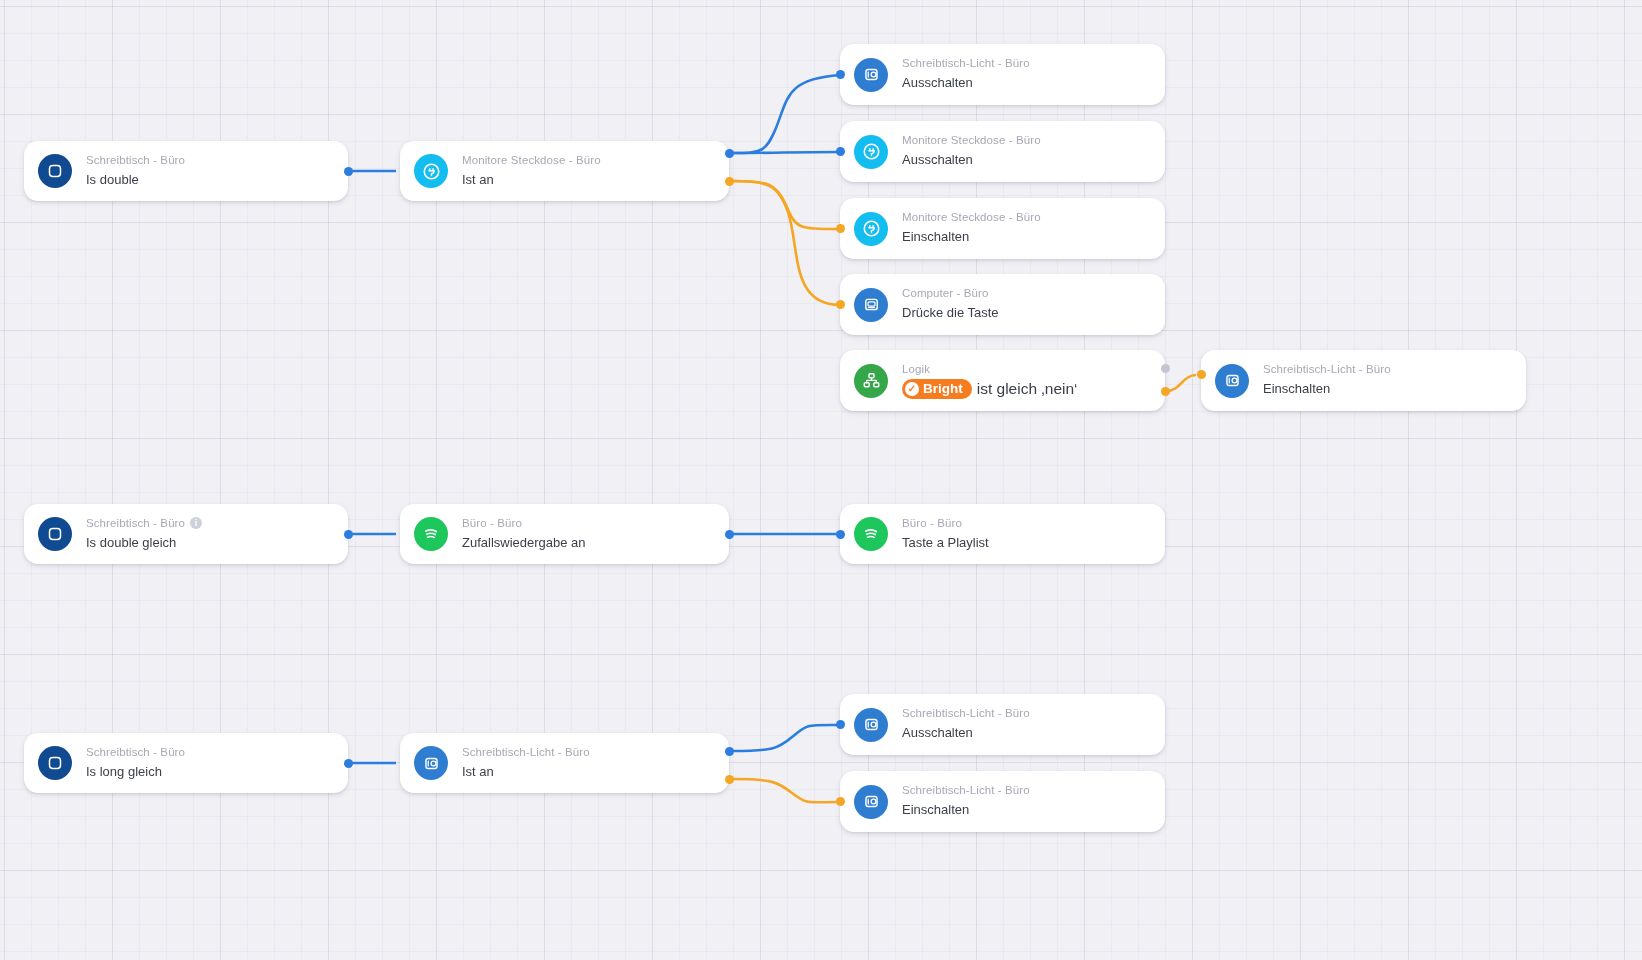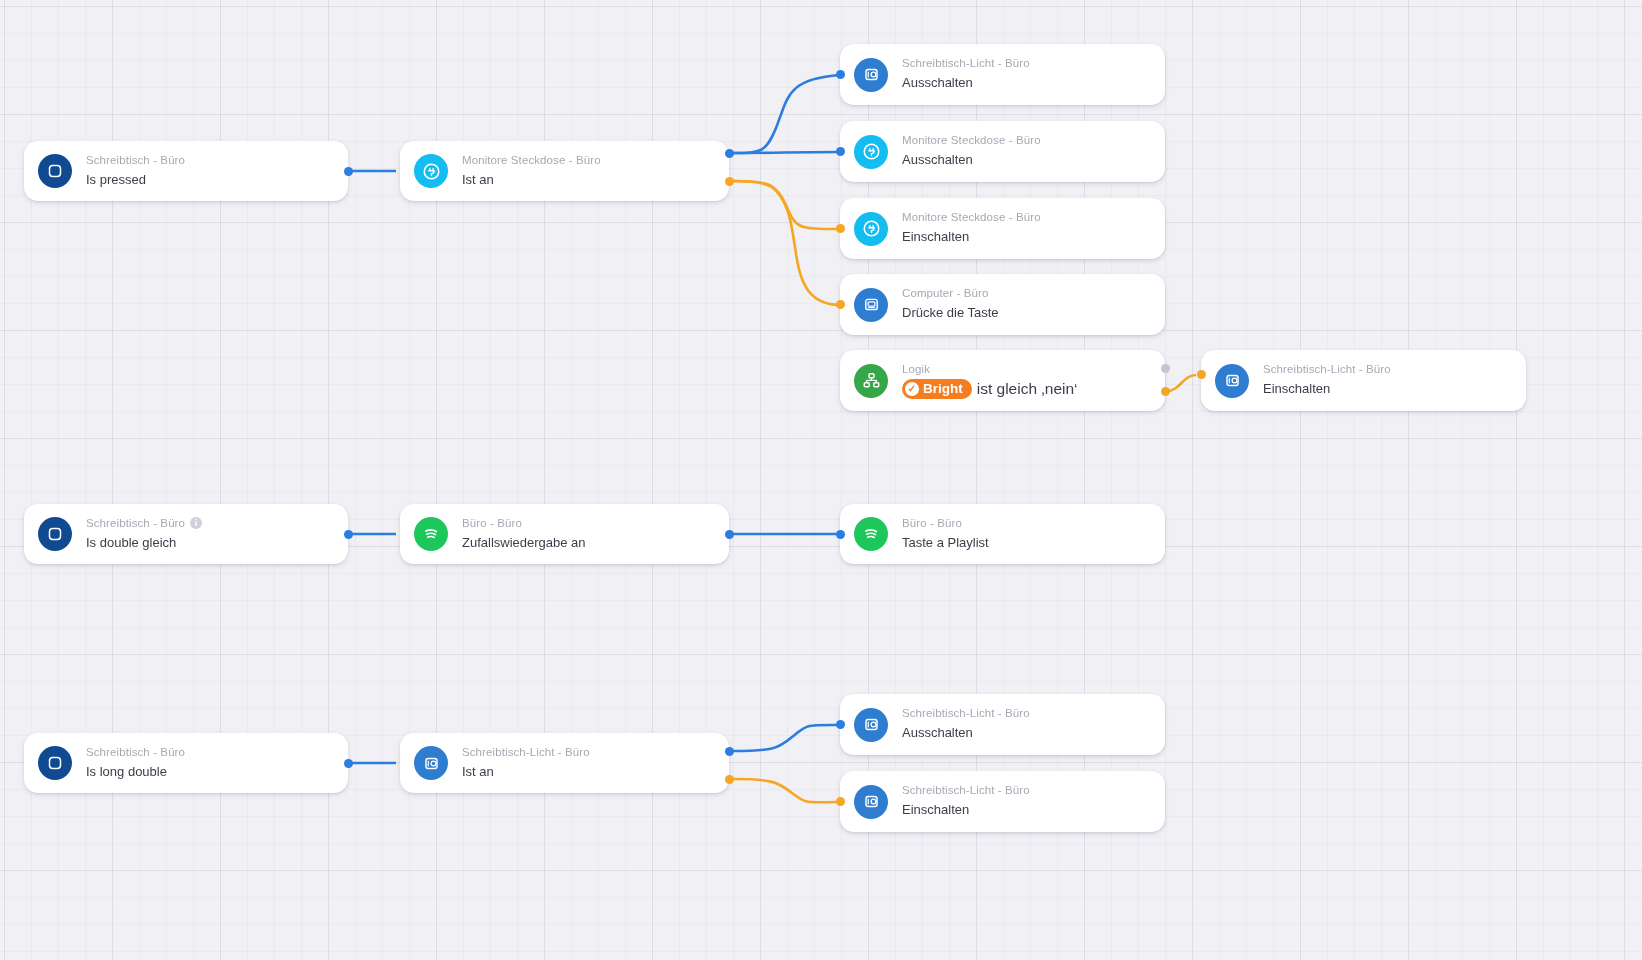"Is pressed" div.node-title { text: pressed -> double }
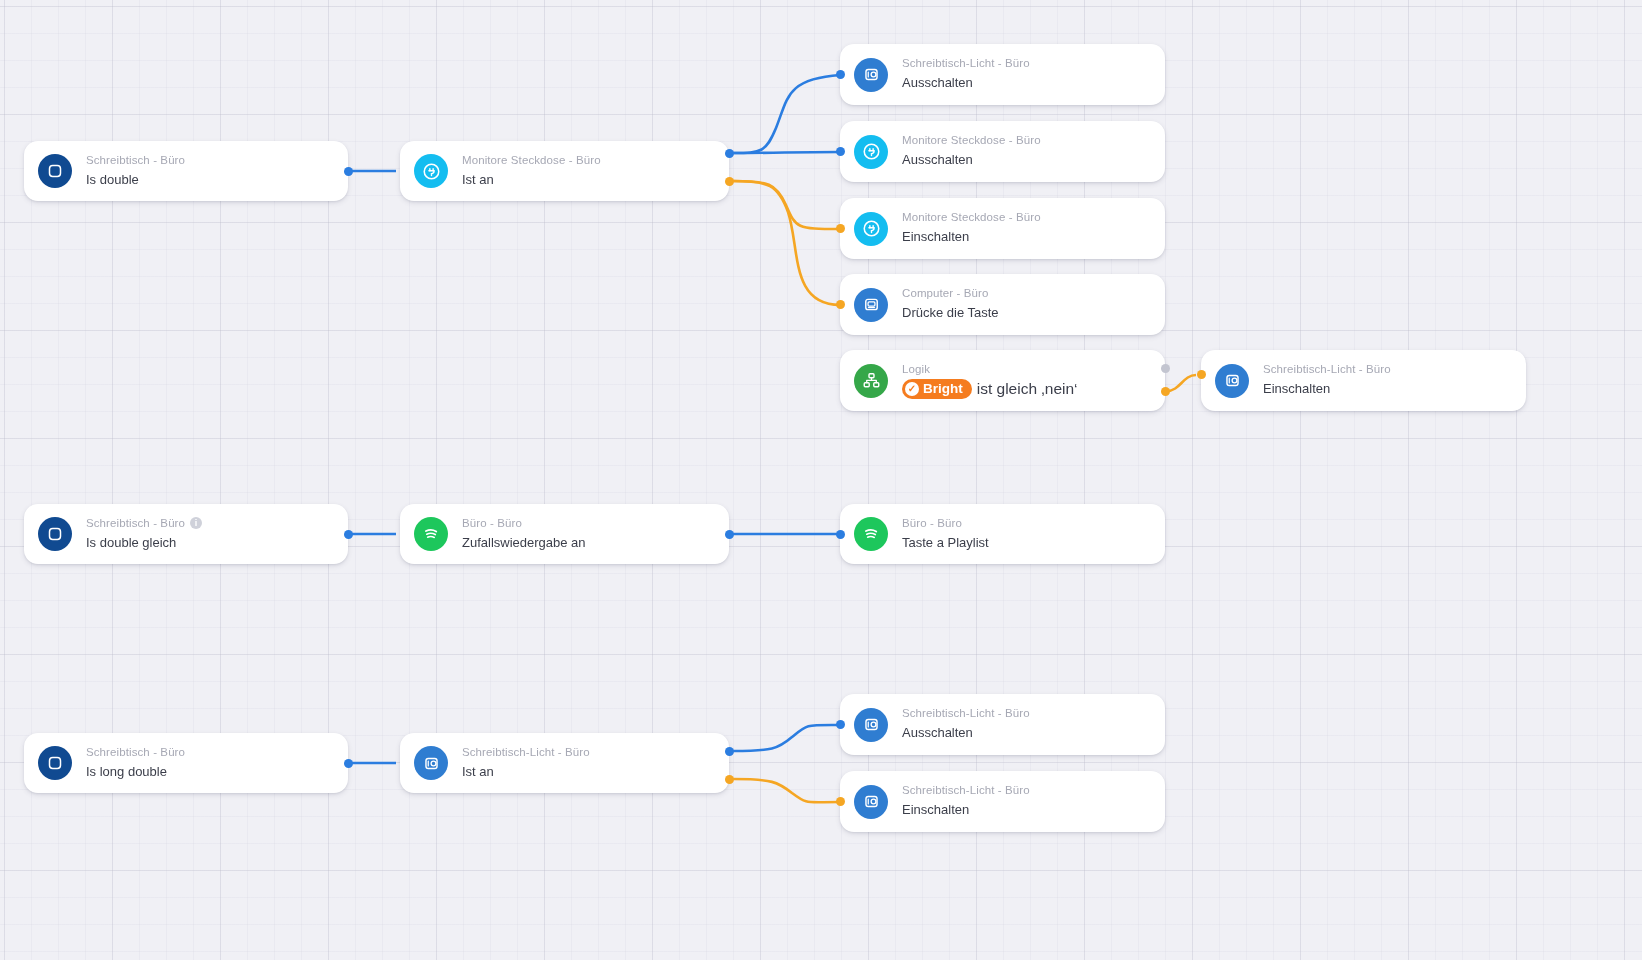"Is long double" div.node-title { text: double -> gleich }
